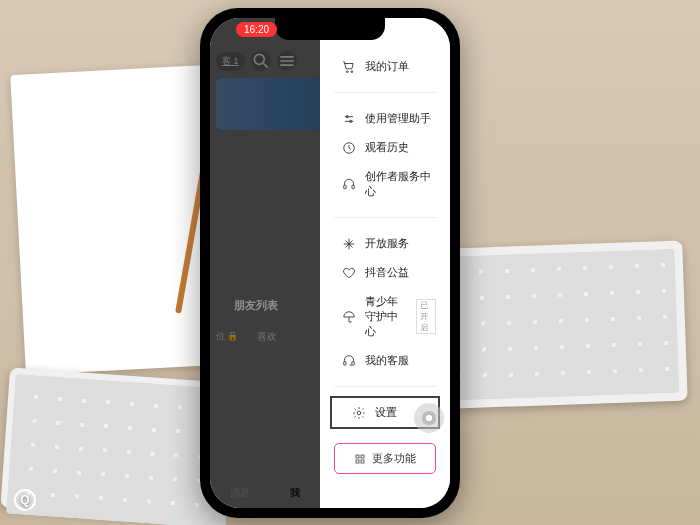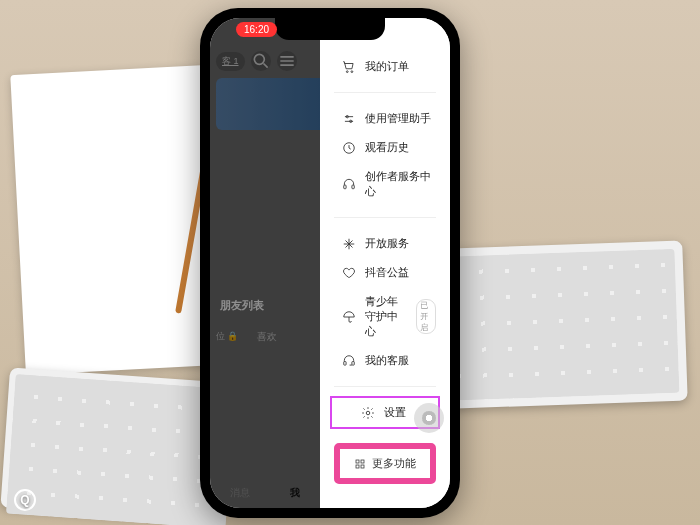"朋友列表" .friends-title { left: 10px -> 24px }
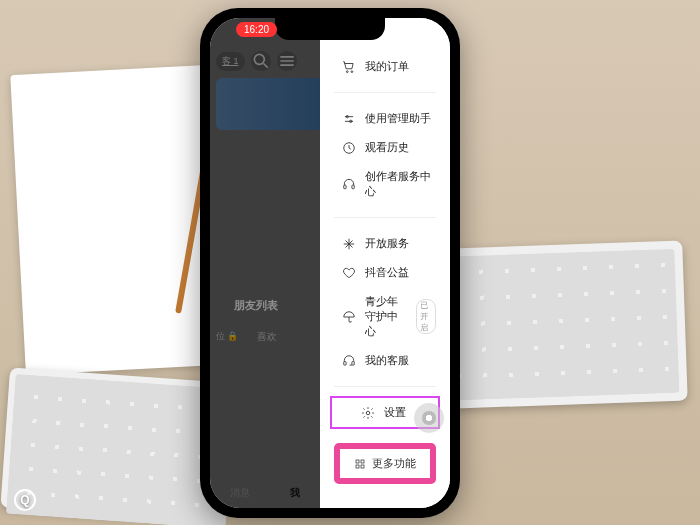"已开启" .badge-sm { border-radius: 9px -> 0 }
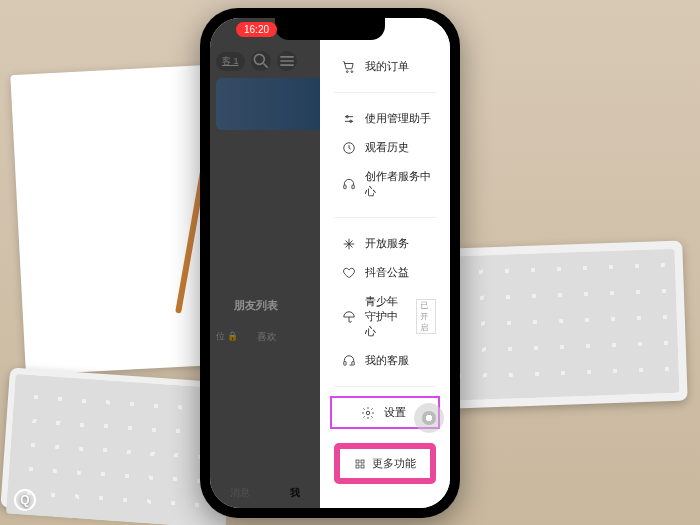"设置" .highlight { border: 2px solid #d946ef -> 2px solid #404040; padding: 5px 4px 5px 11px -> 5px 4px 5px 2px }
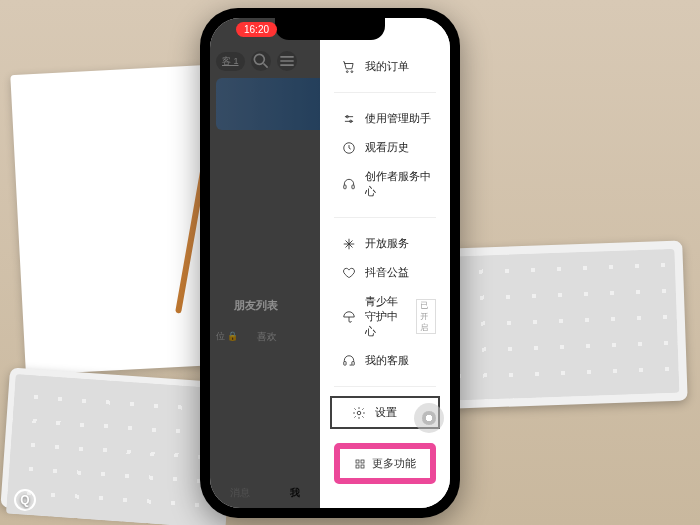"更多功能" .more-btn { border: 6px solid #ec4899 -> 1px solid #ec4899 }
